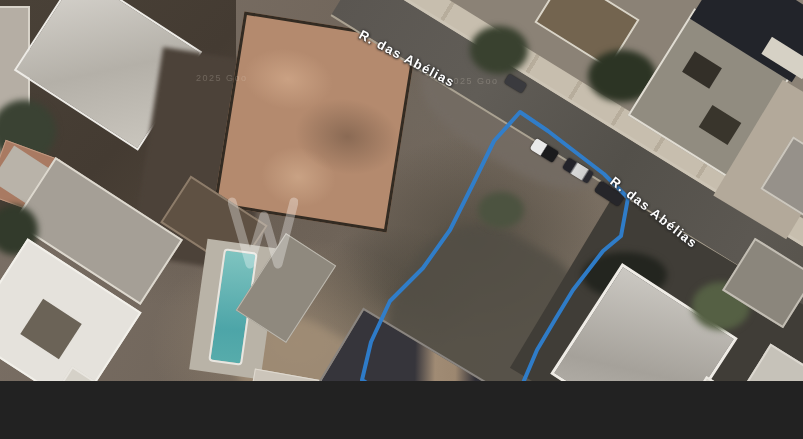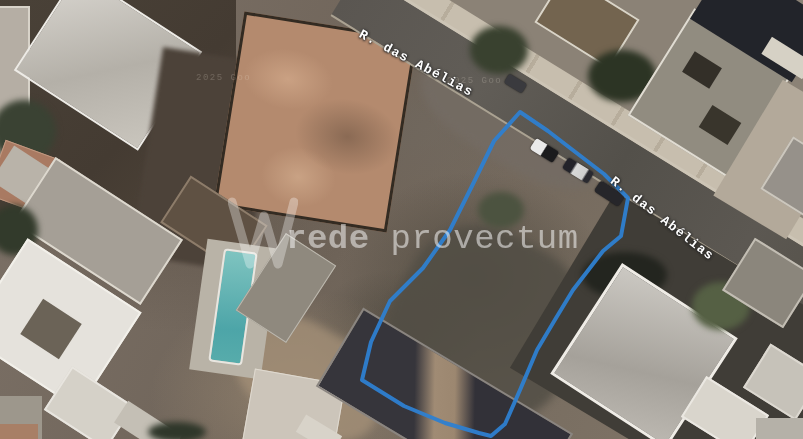"2025 Goo" #viewport { font-family: Liberation Mono, monospace -> Liberation Sans, sans-serif; height: 439px -> 381px }
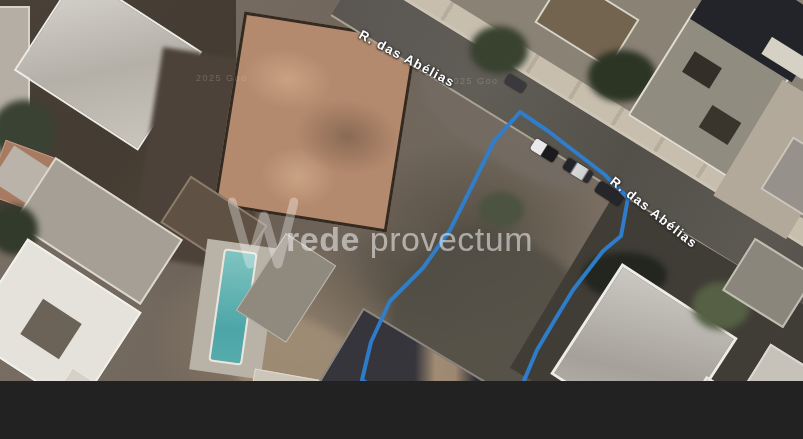"rede provectum" div.wm { html: <div> <span>rede</span><span> </span><span>provectum</span> </div> -> none }
